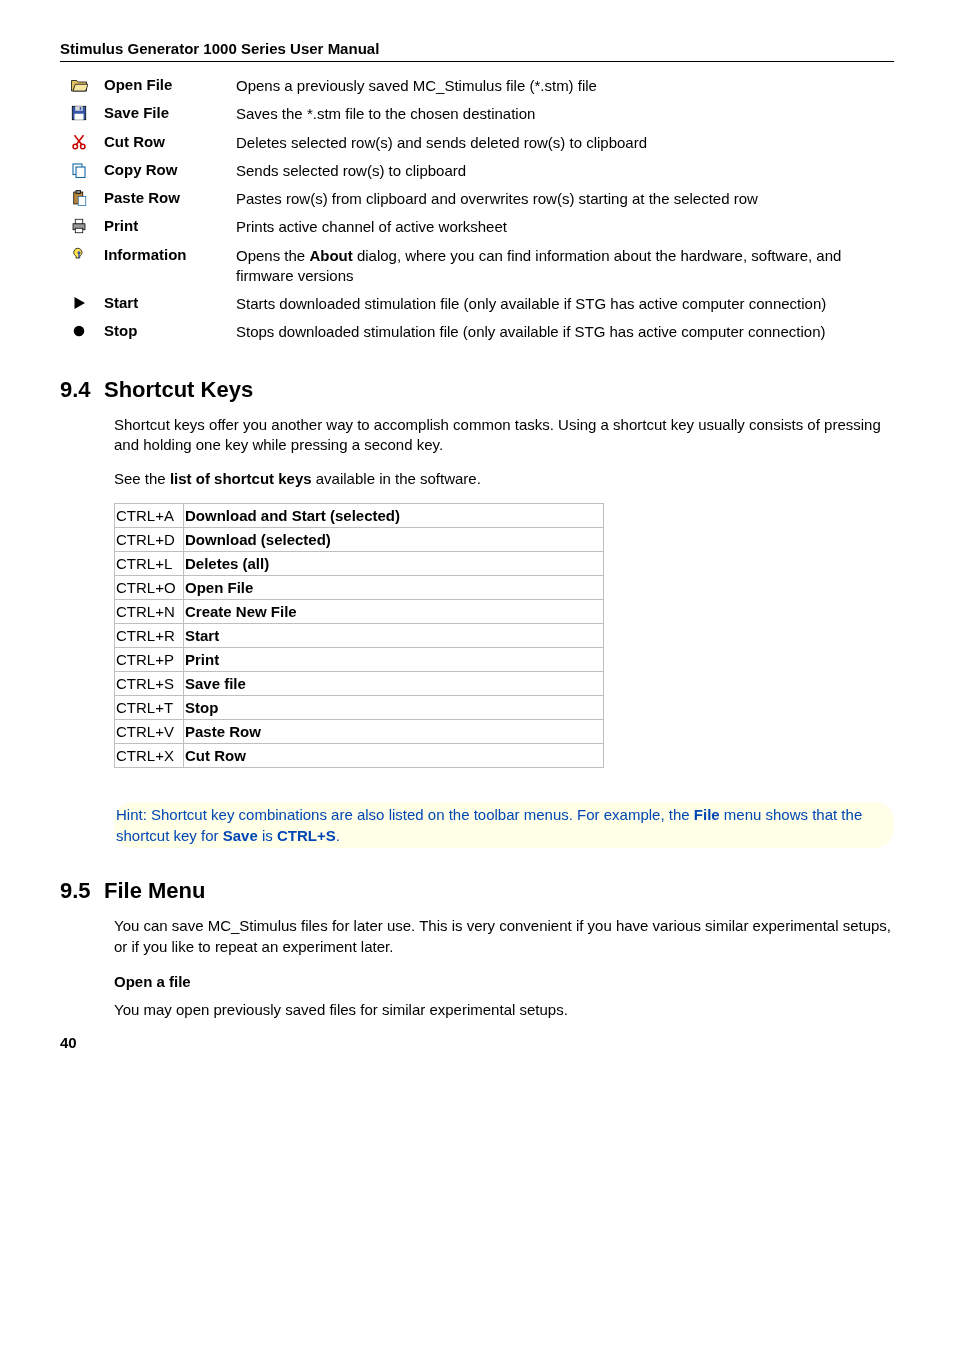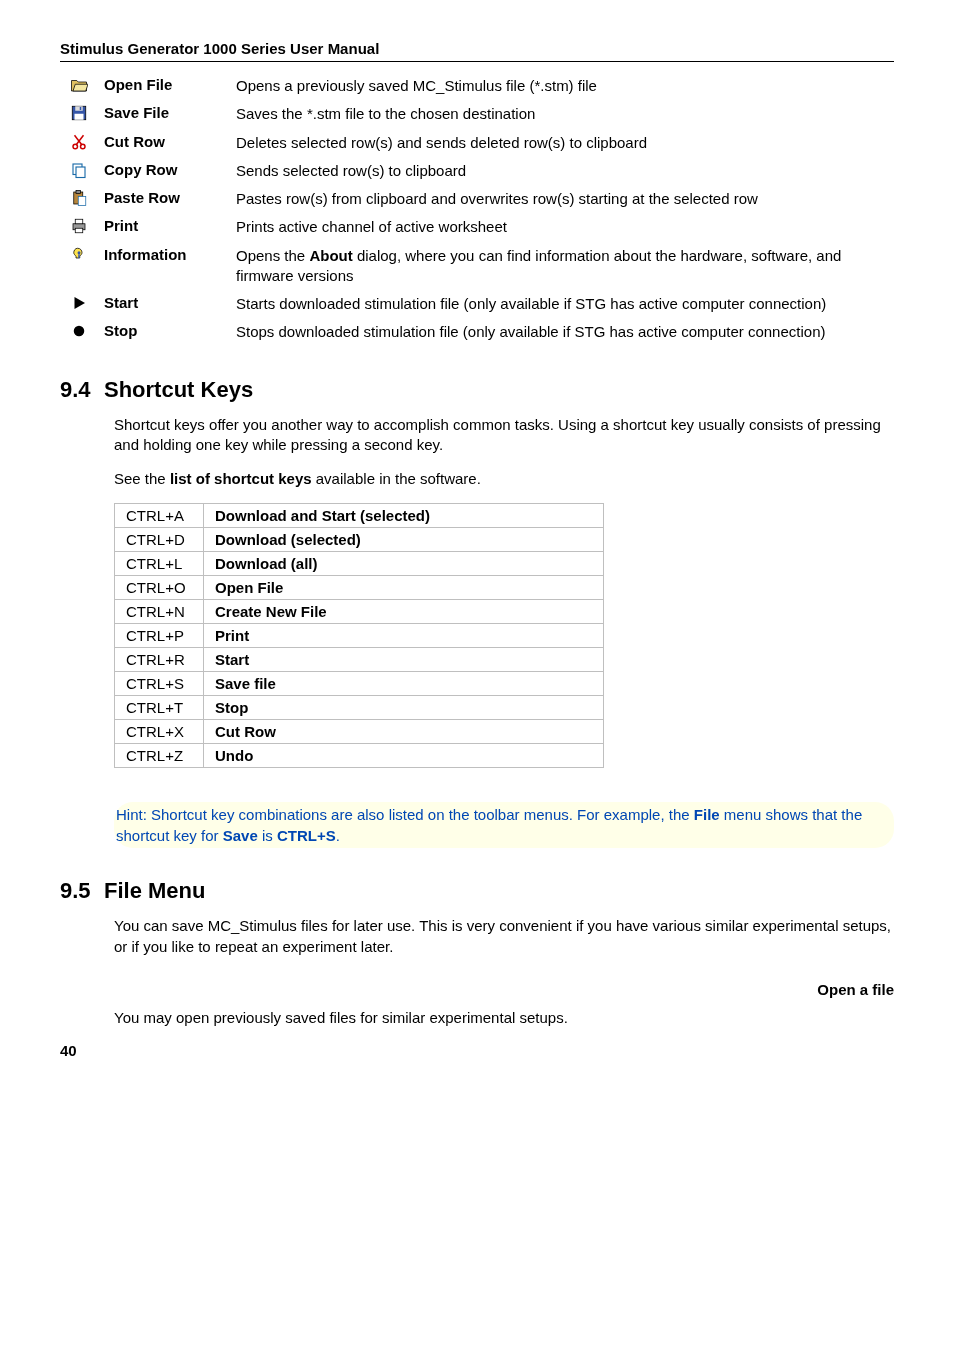"CTRL+A" .shortcut-table td { padding: 3px 11px -> 3px 1px }
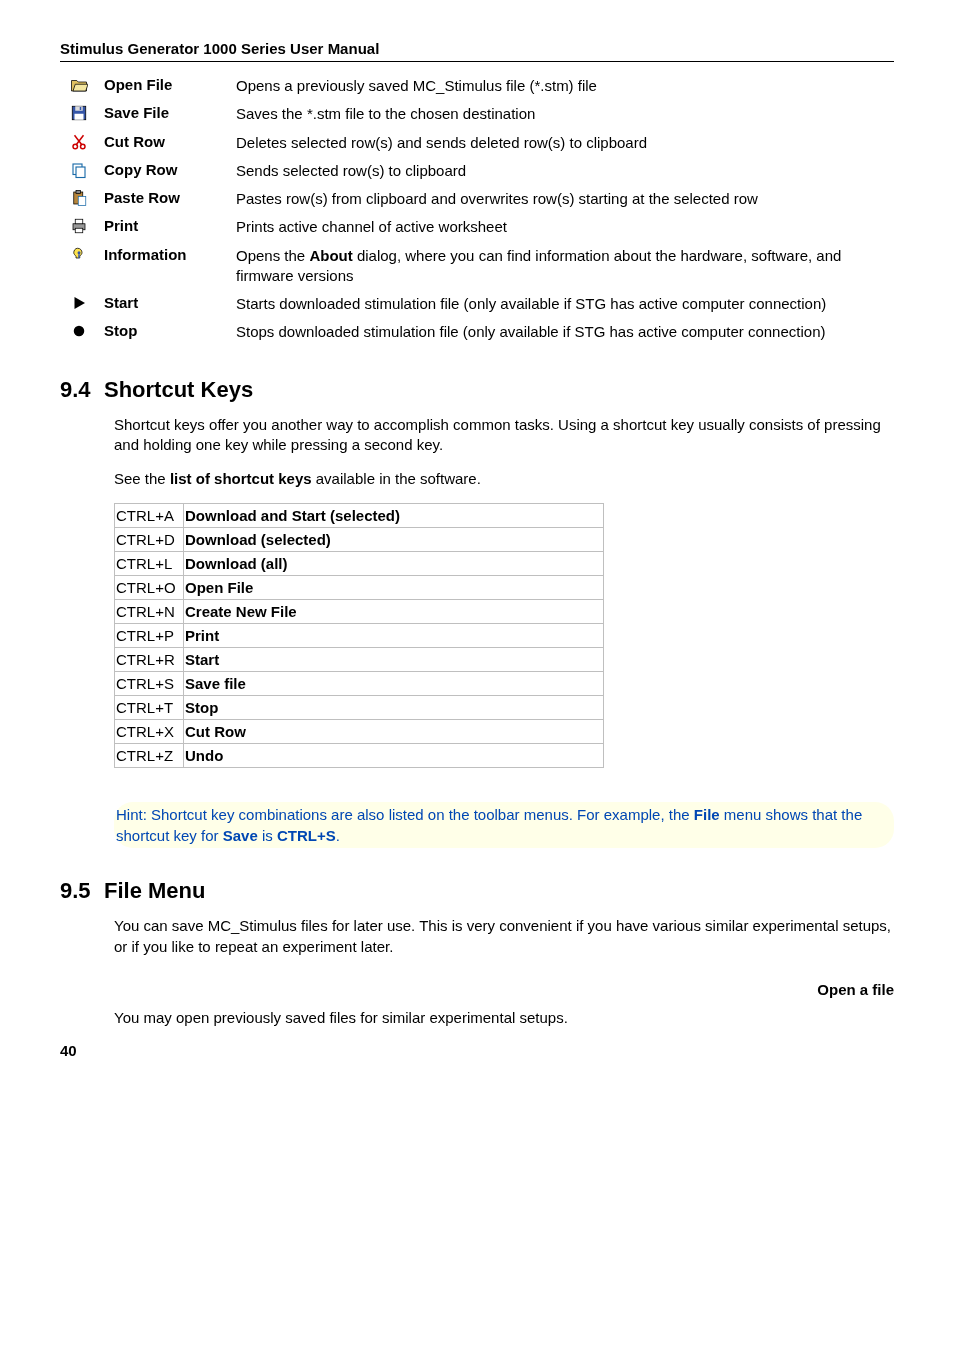"Download (all)" td.shortcut-action { text: Download -> Deletes }
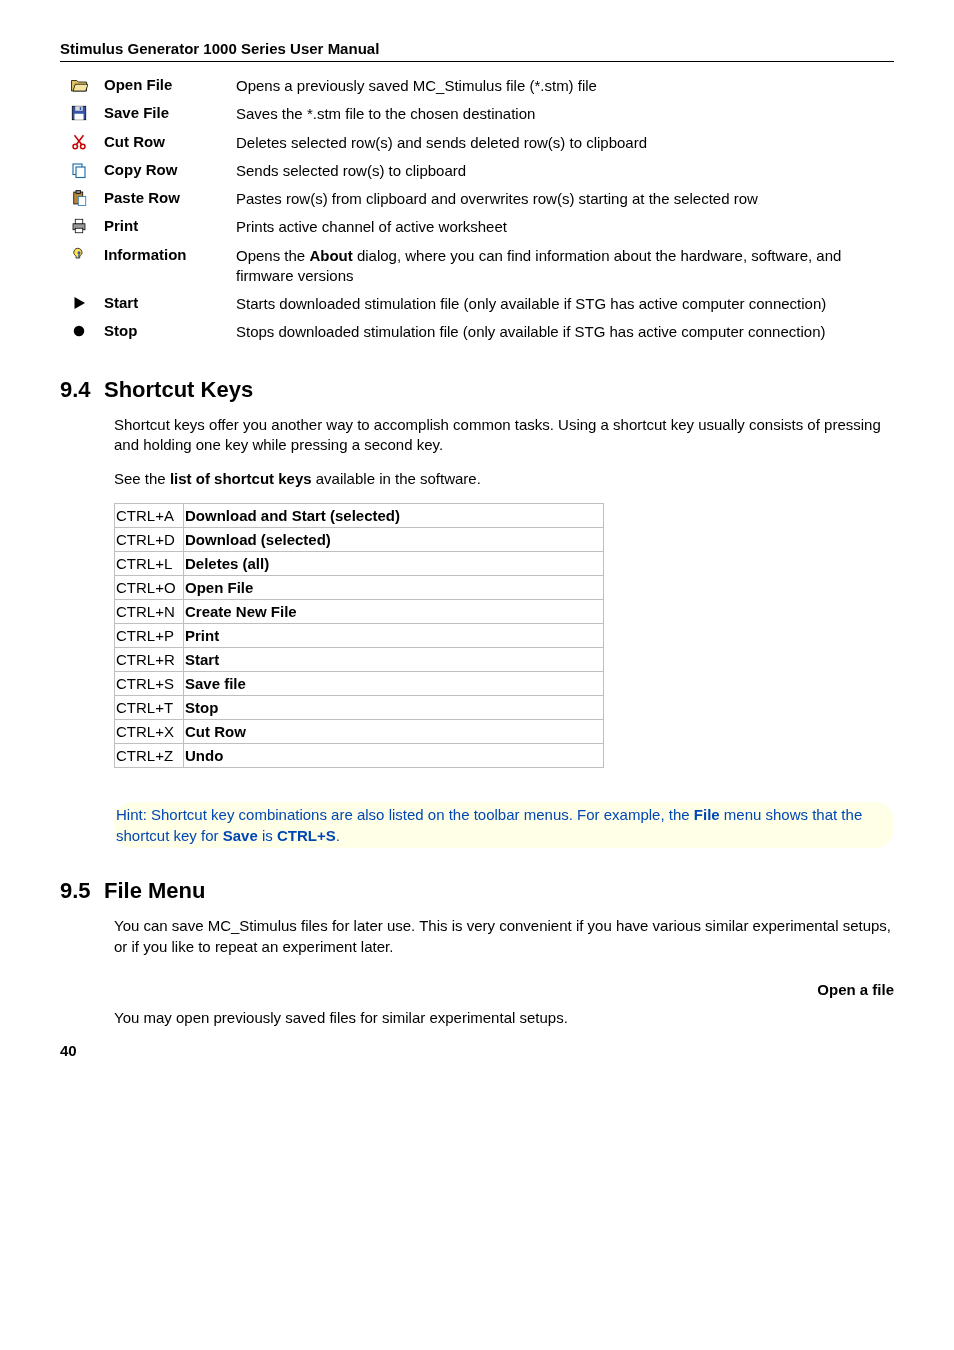"CTRL+P" tr { order: before "CTRL+R" -> after "CTRL+R" }
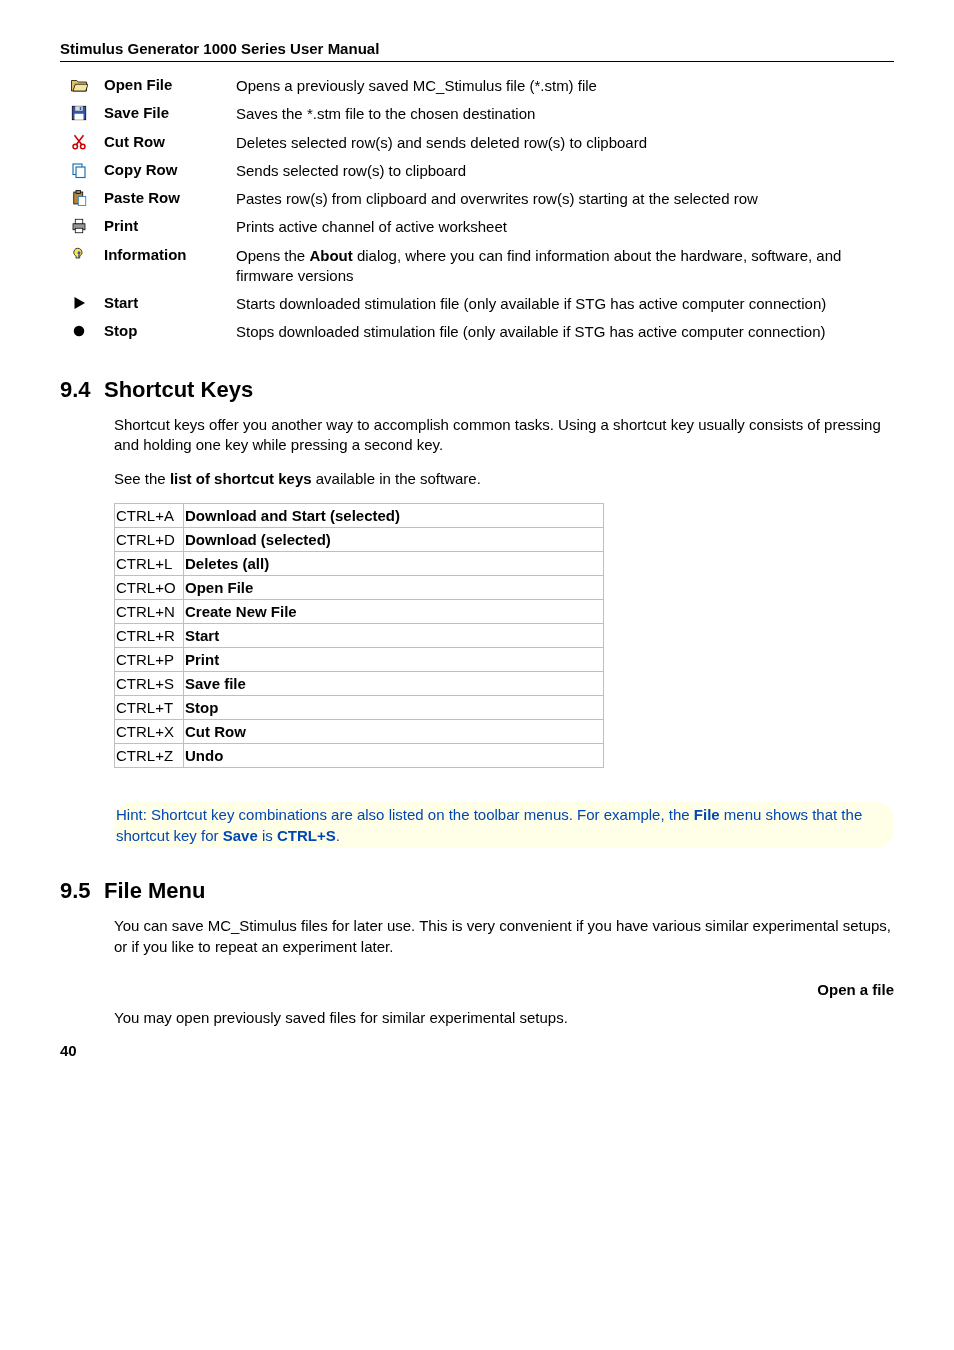"CTRL+V" tr { html: none -> <tr> <td>CTRL+V</td> <td>Paste Row</td> </tr> }
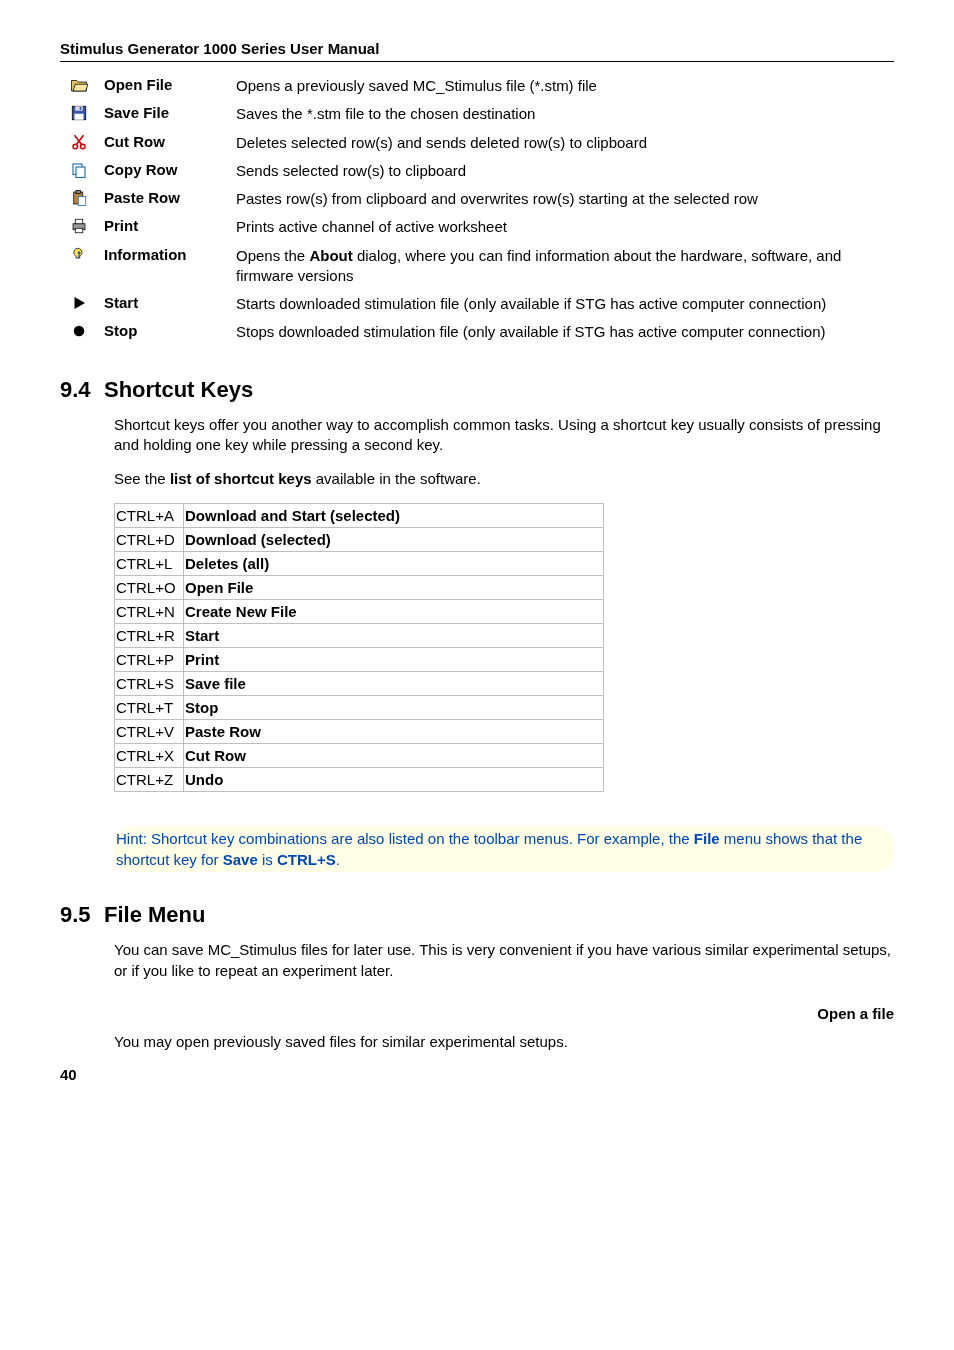"CTRL+Z" tr { html: <tr> <td>CTRL+Z</td> <td>Undo</td> </tr> -> none }
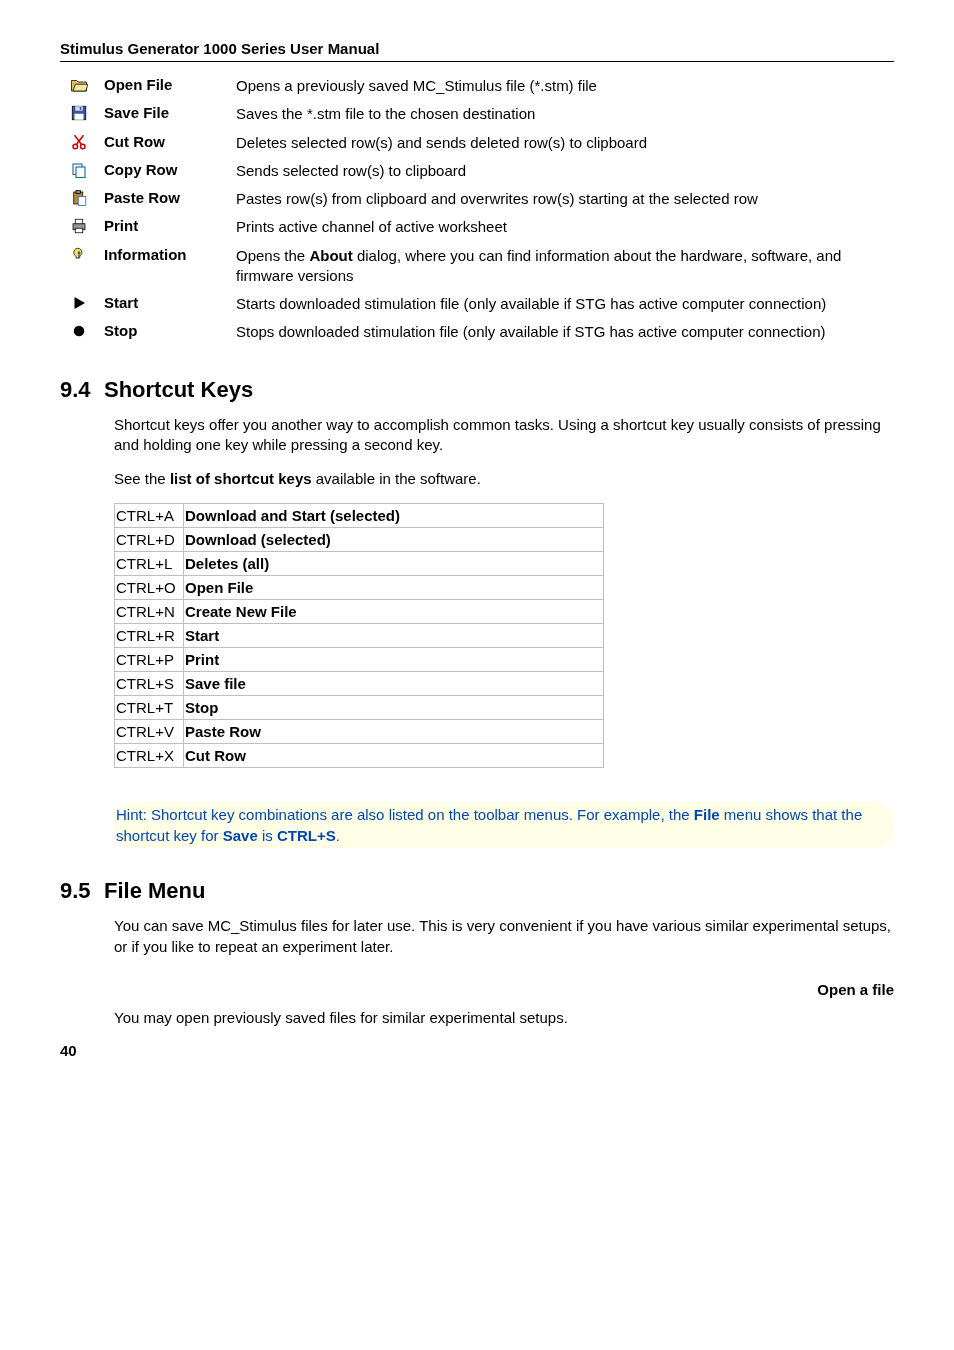"Open a file" .sub-heading { margin: 24px 0 10px 54px -> 16px 0 10px 54px; text-align: right -> none }
